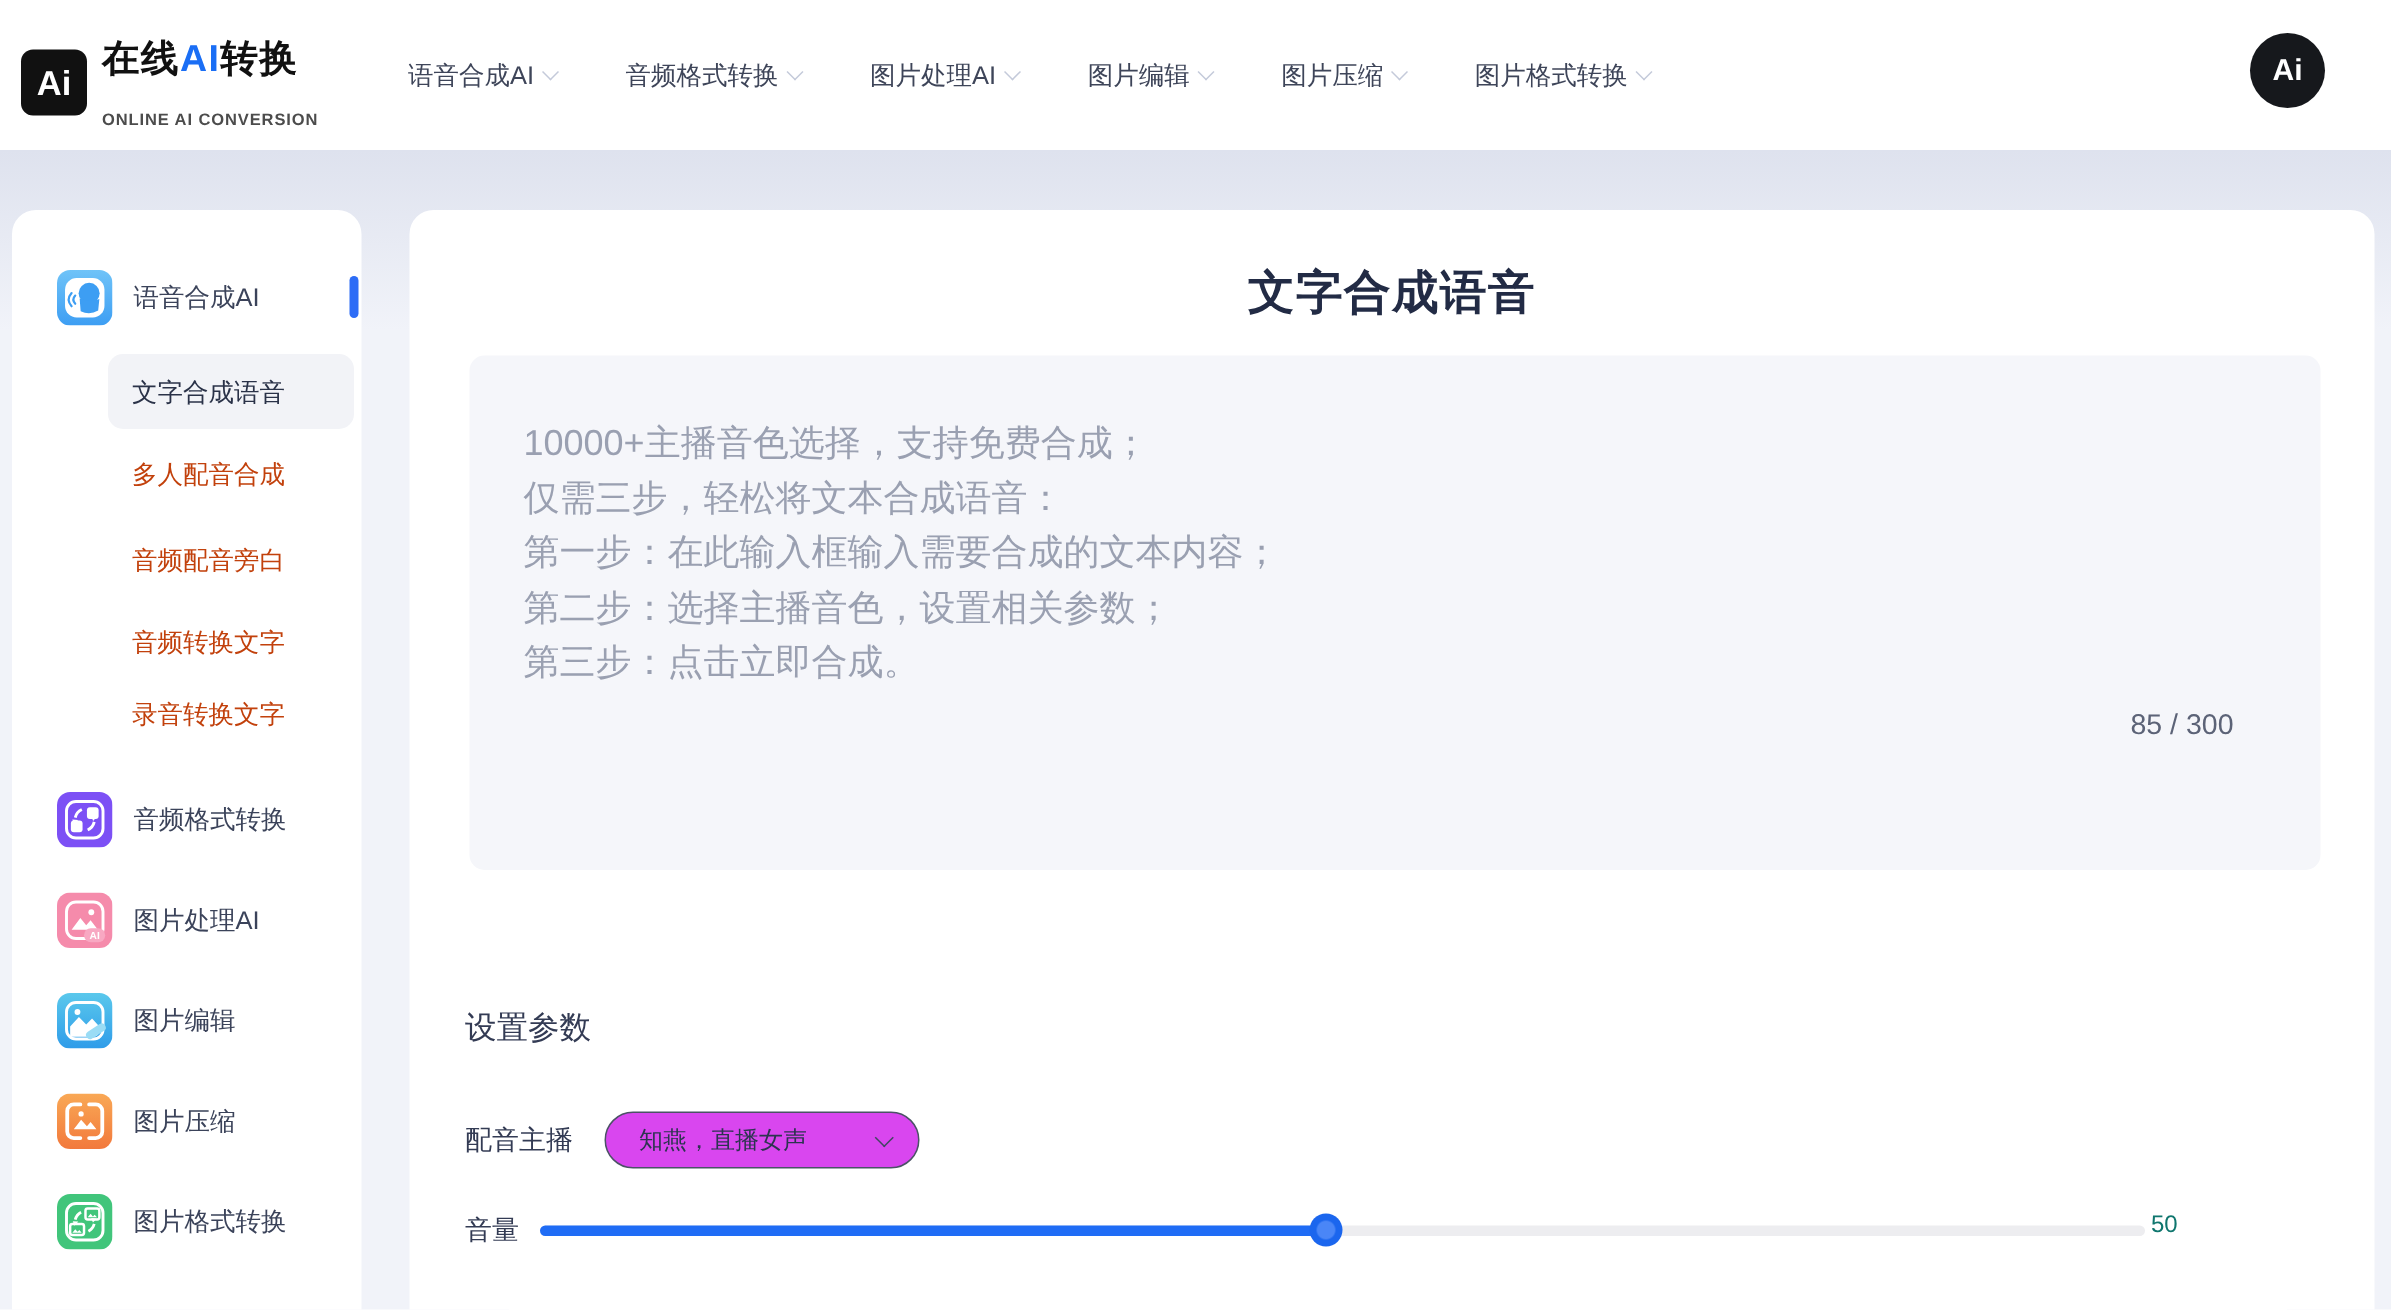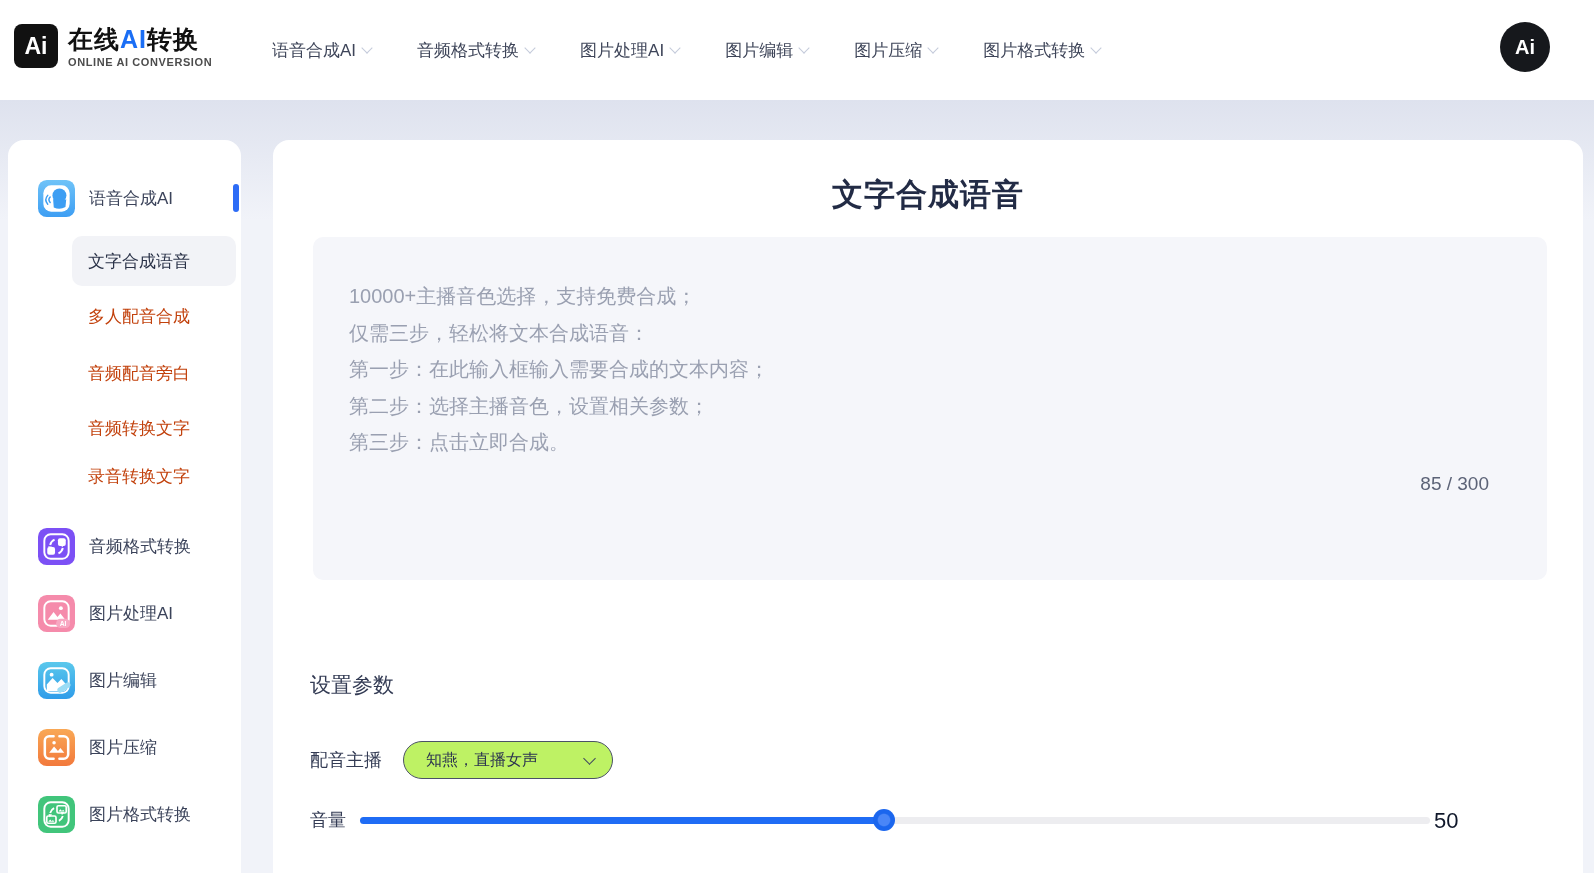"ONLINE AI CONVERSION" .logo-sub { margin-top: 2px -> 20px }
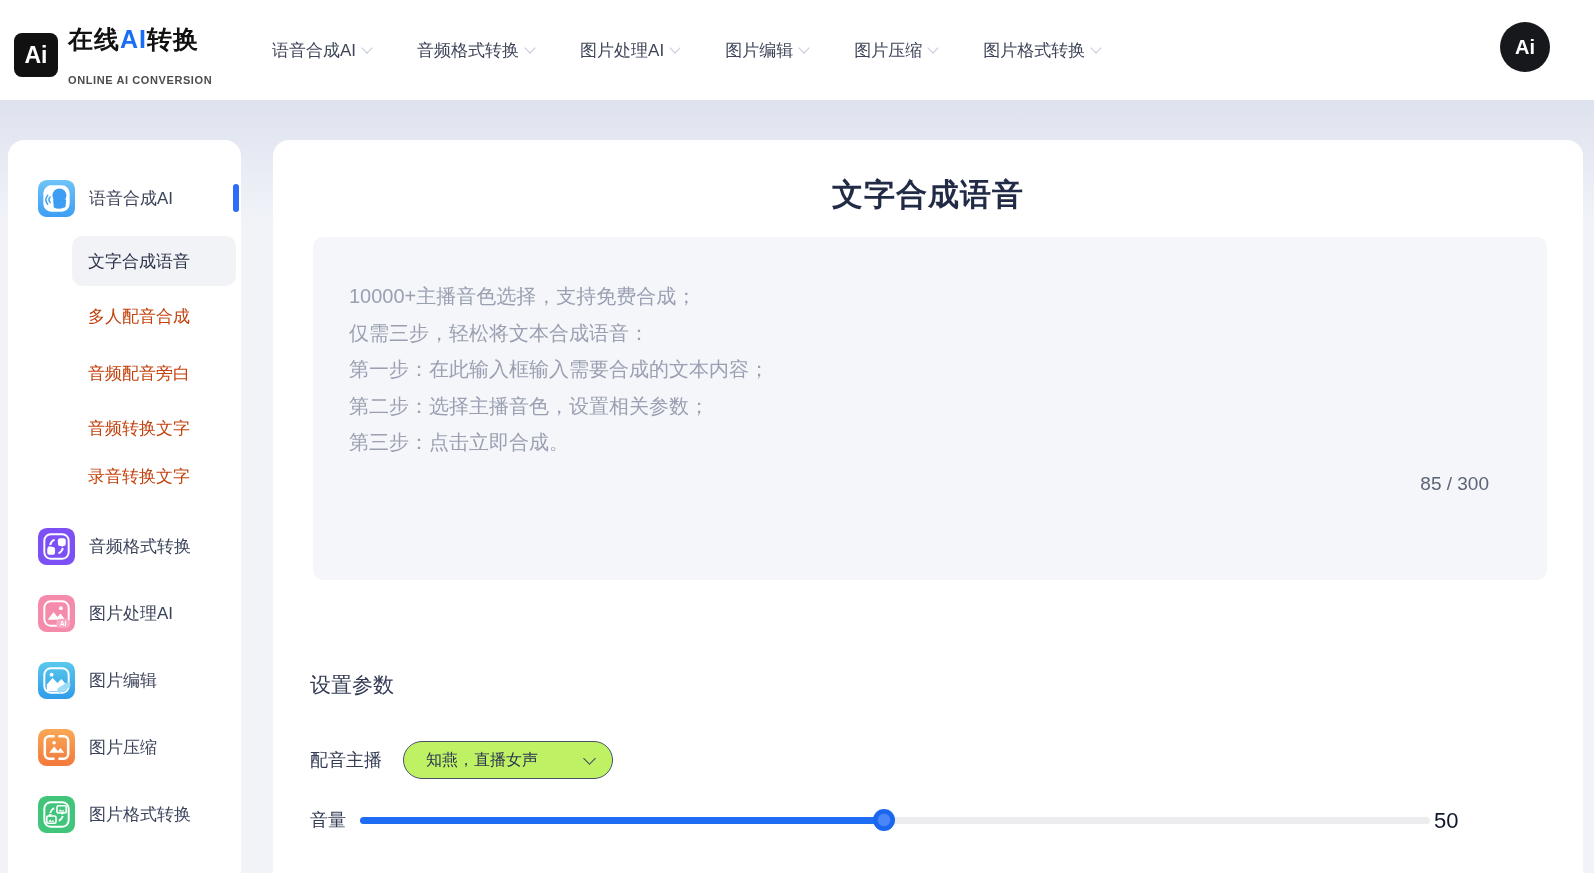"10000+主播音色选择，支持免费合成；" .ph-lines { font-size: 20px -> 24px }
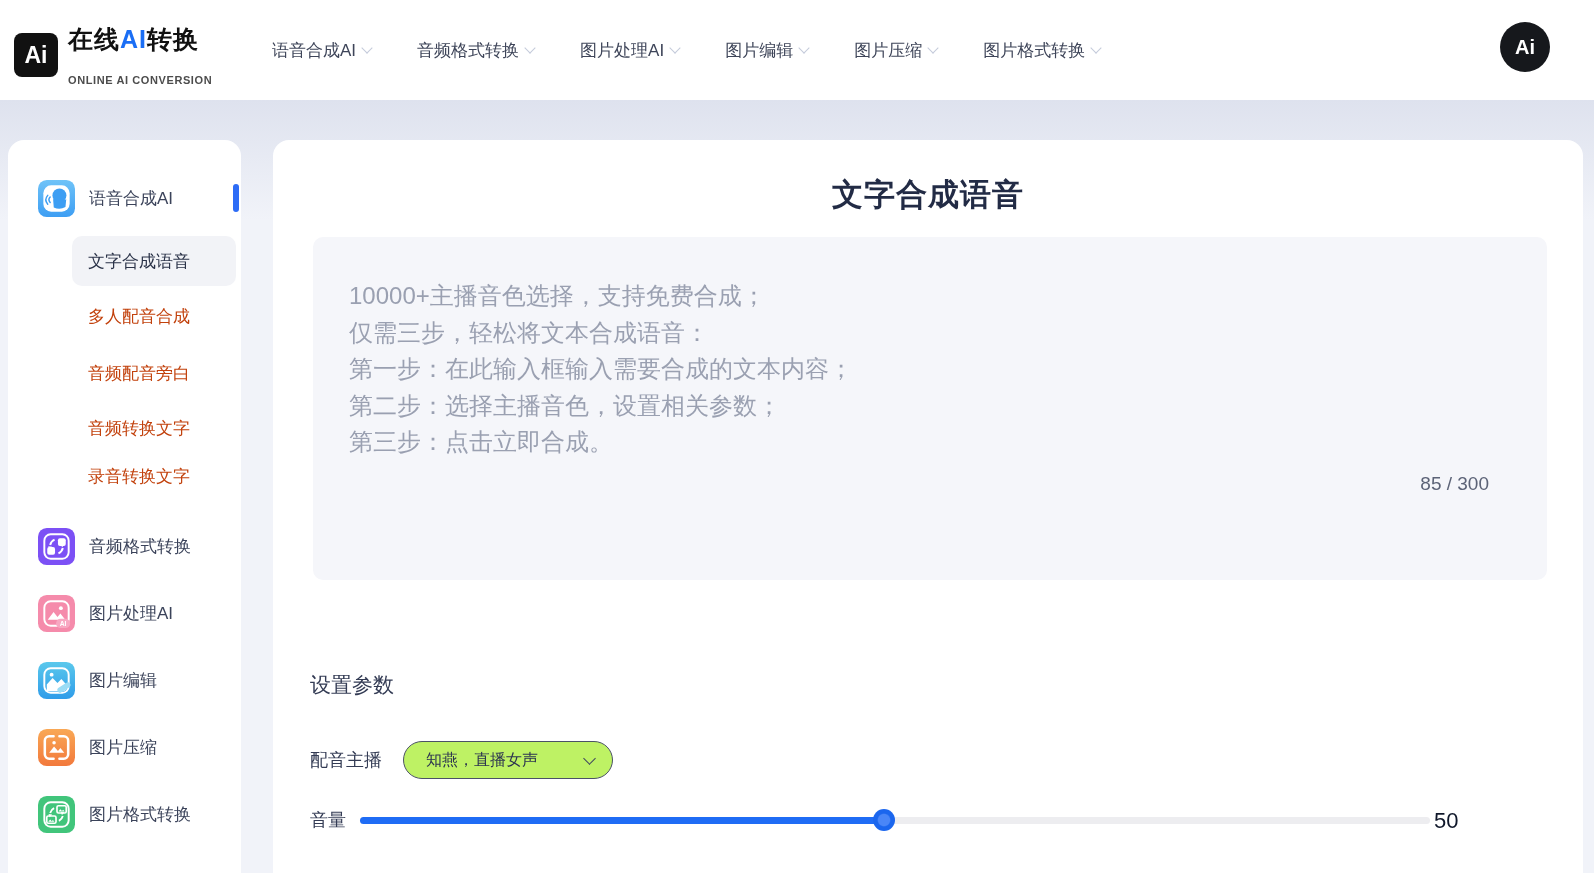"知燕，直播女声" .voice-select { background: #bef264 -> #d946ef }
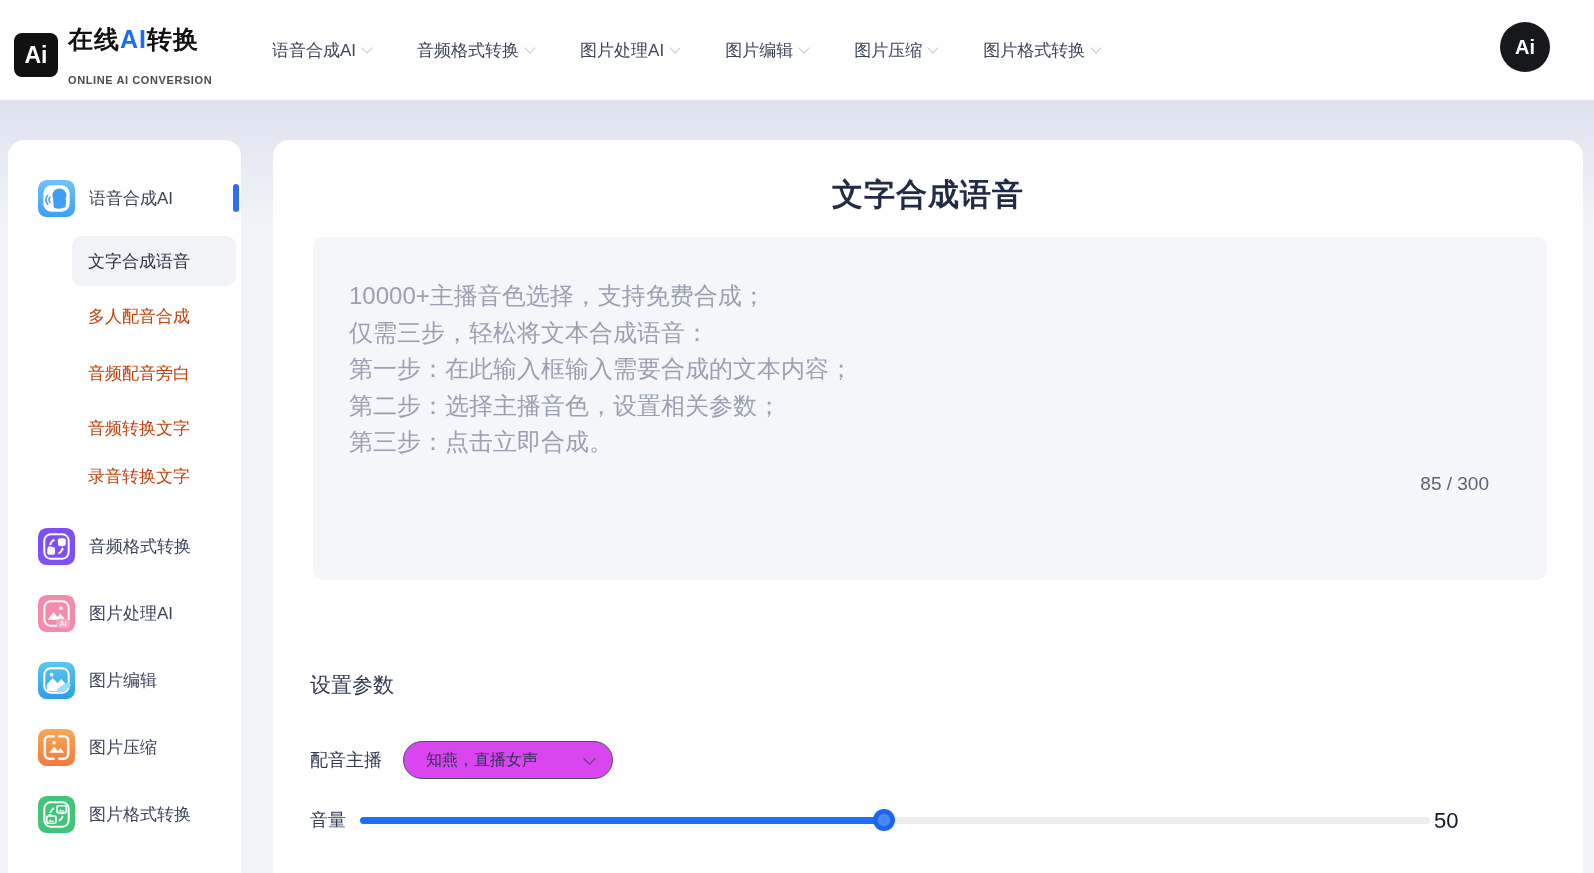"50" .volume-value { color: #0f172a -> #0f766e; font-size: 22px -> 16px }
